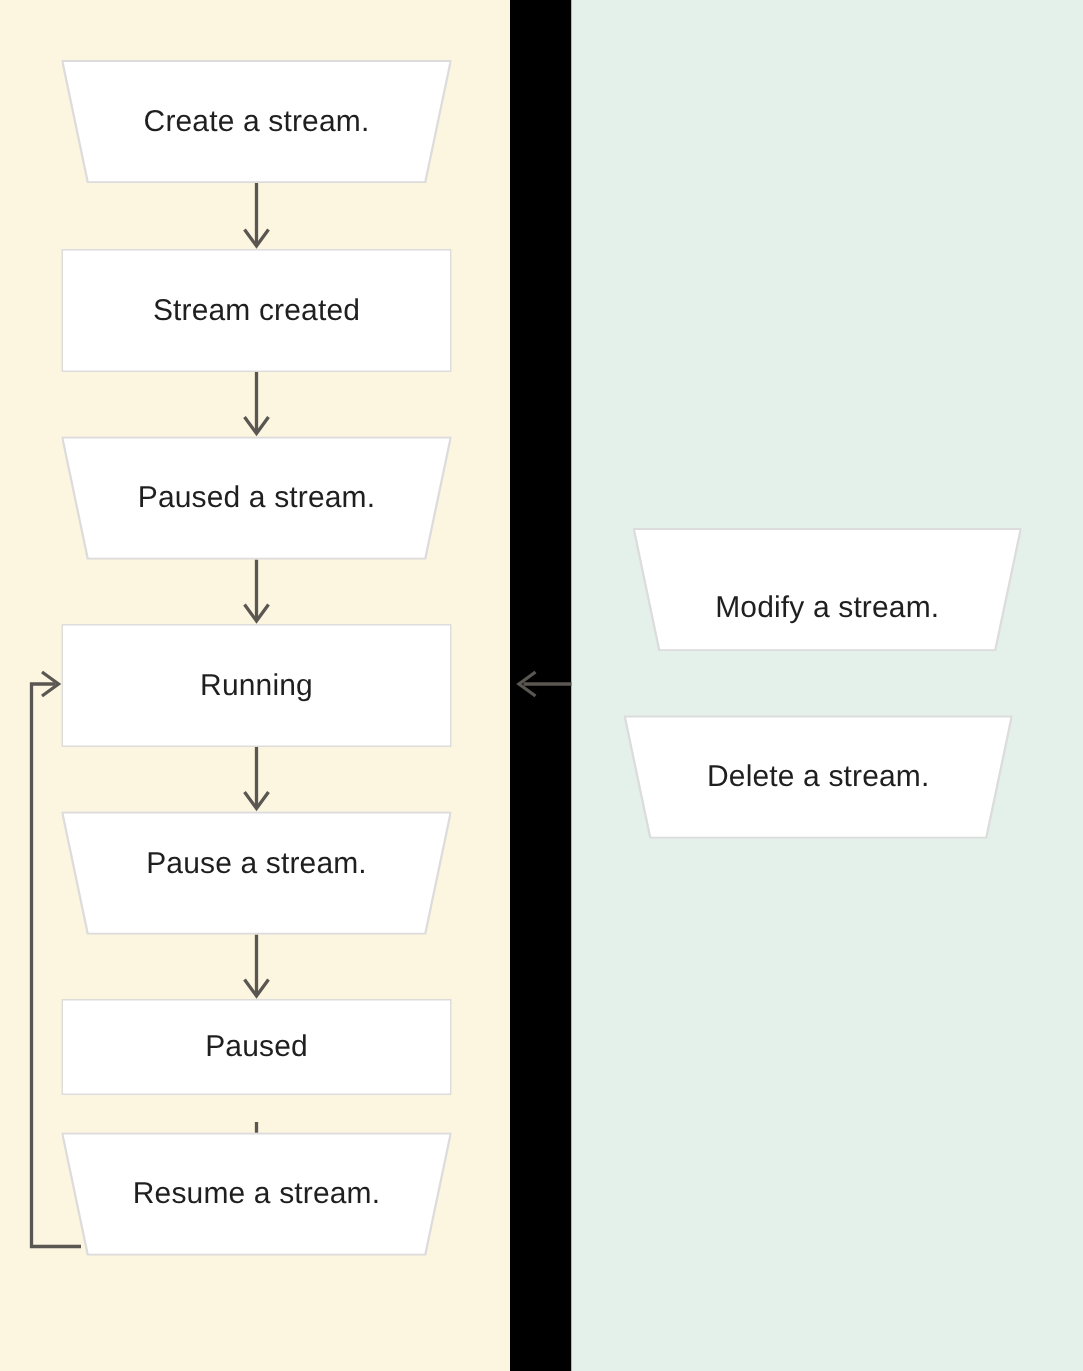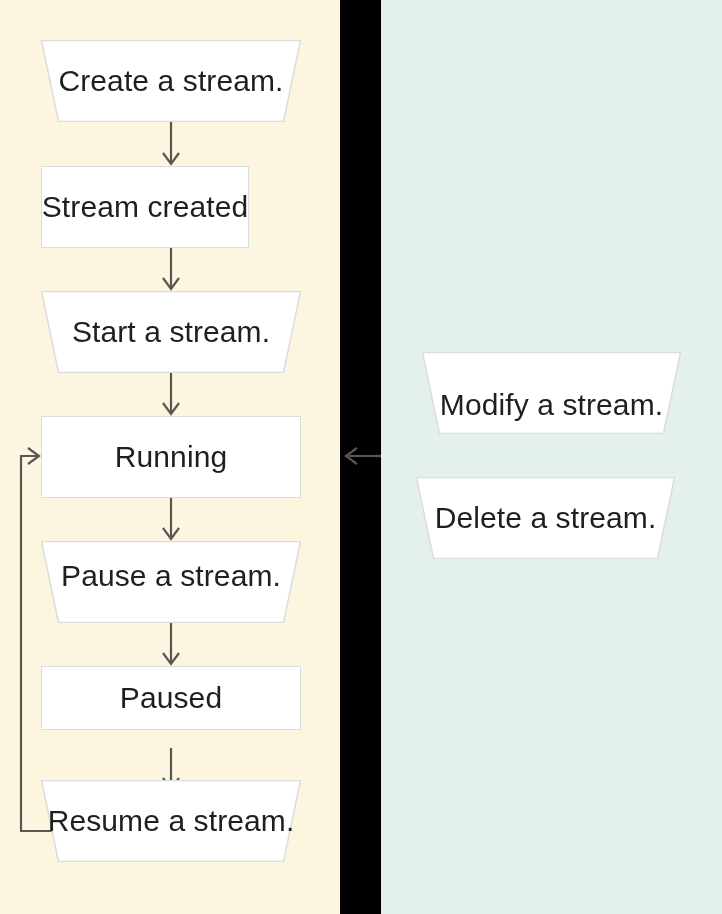"Create a stream." .node { font-size: 30px -> 20px }
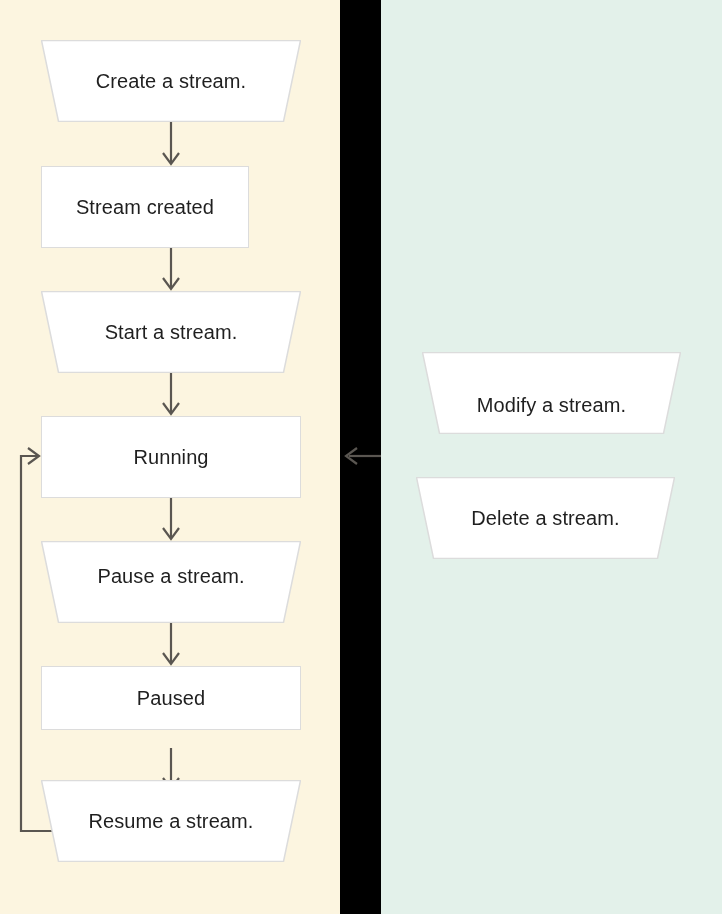"Stream created" div.node { width: 208px -> 260px }
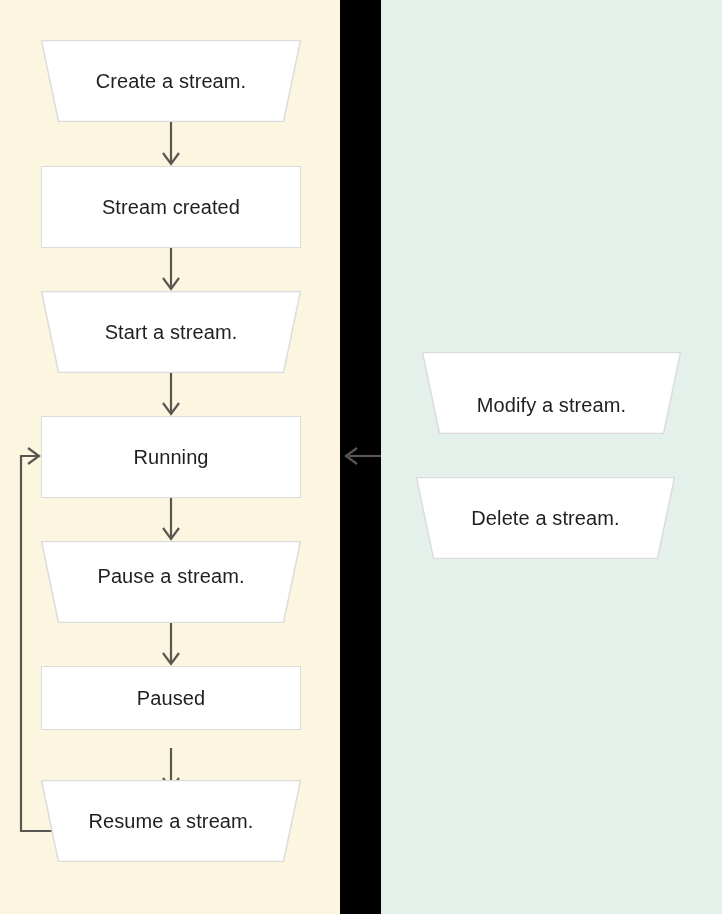"Start a stream." span.label { text: Start -> Paused }
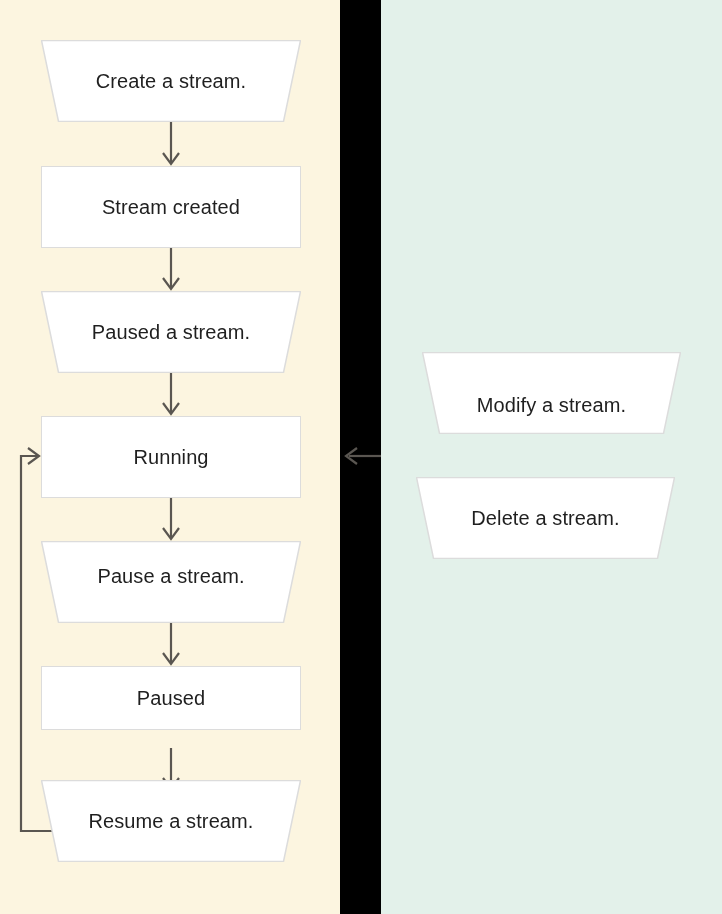"Resume a stream." div.node { top: 780px -> 755px }
